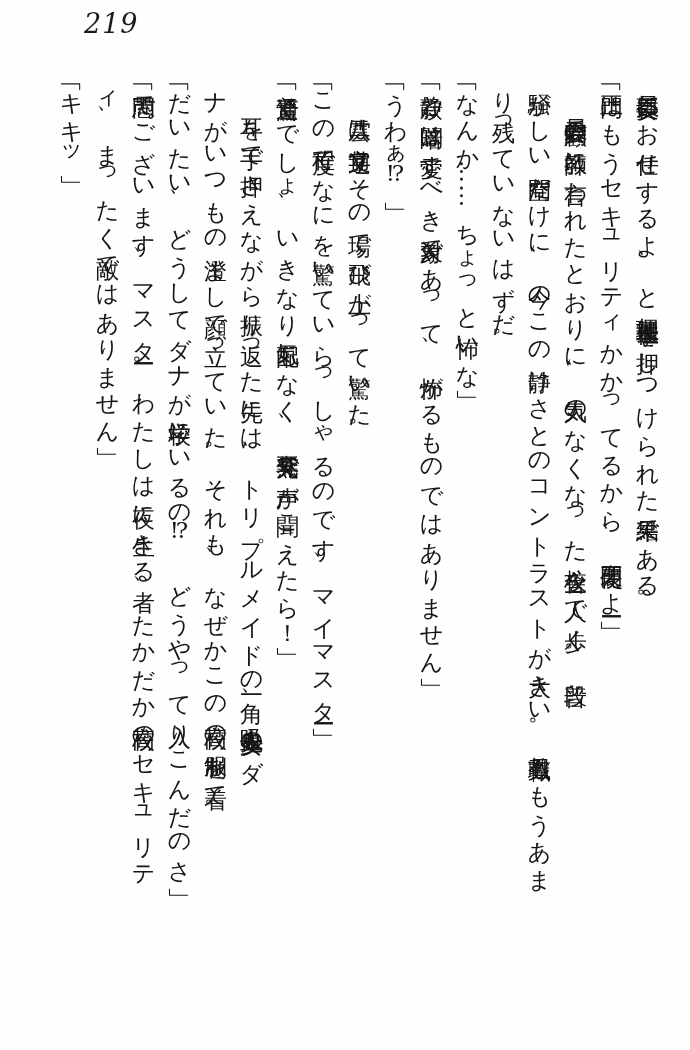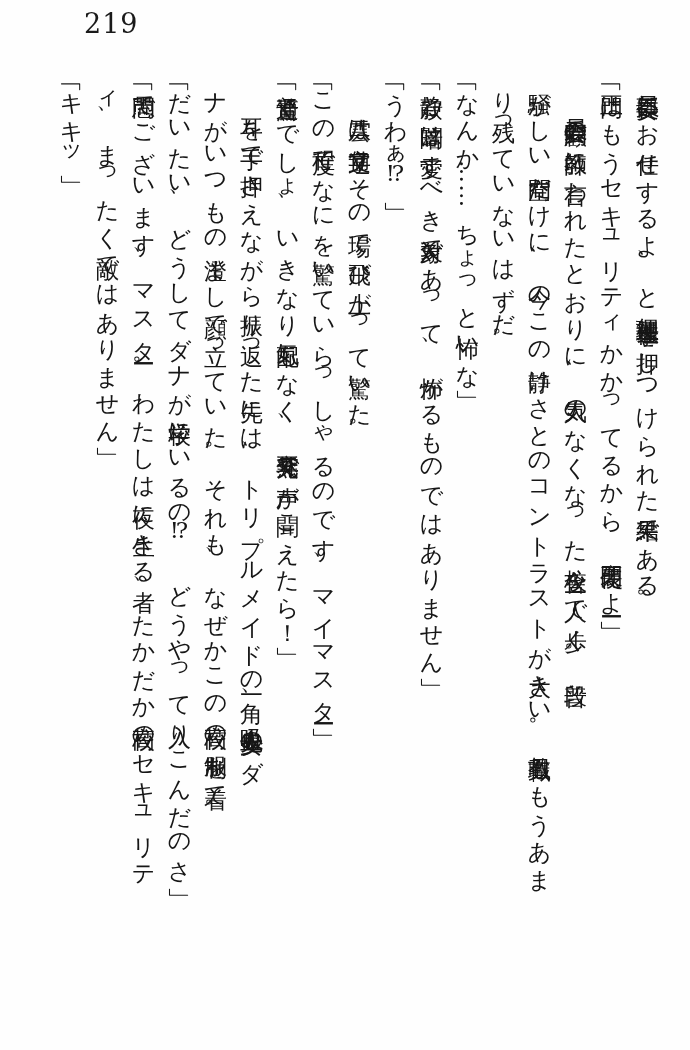"219" .page-number { font-style: none -> italic }
